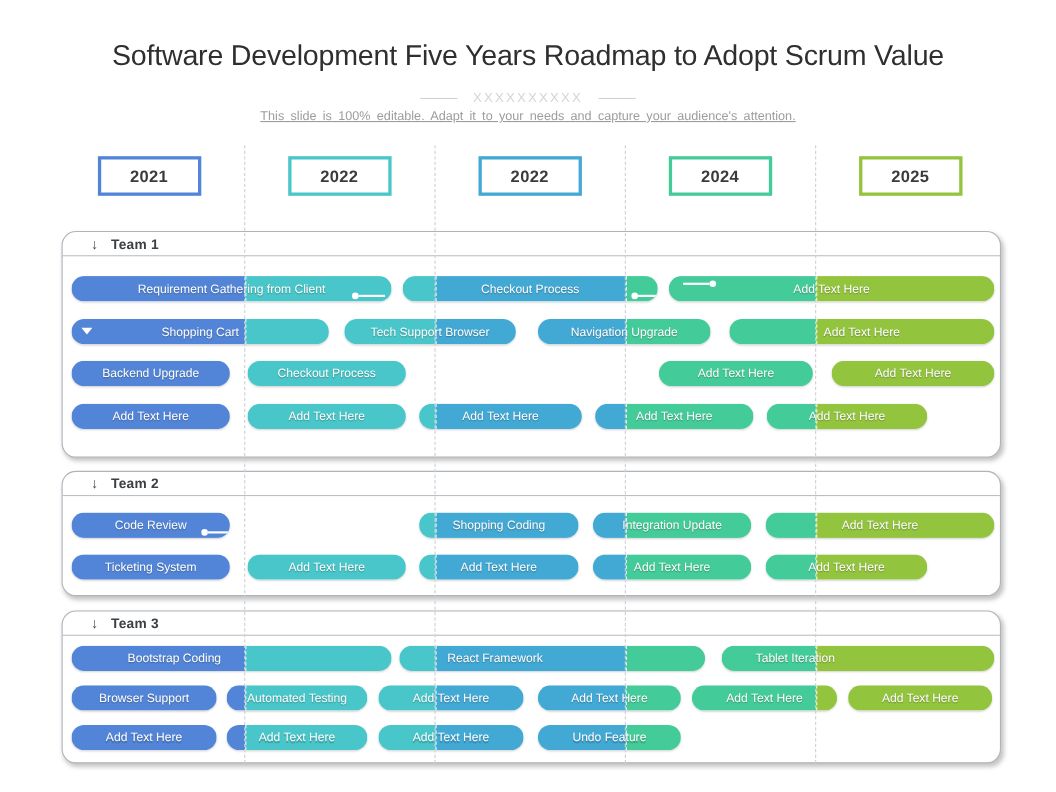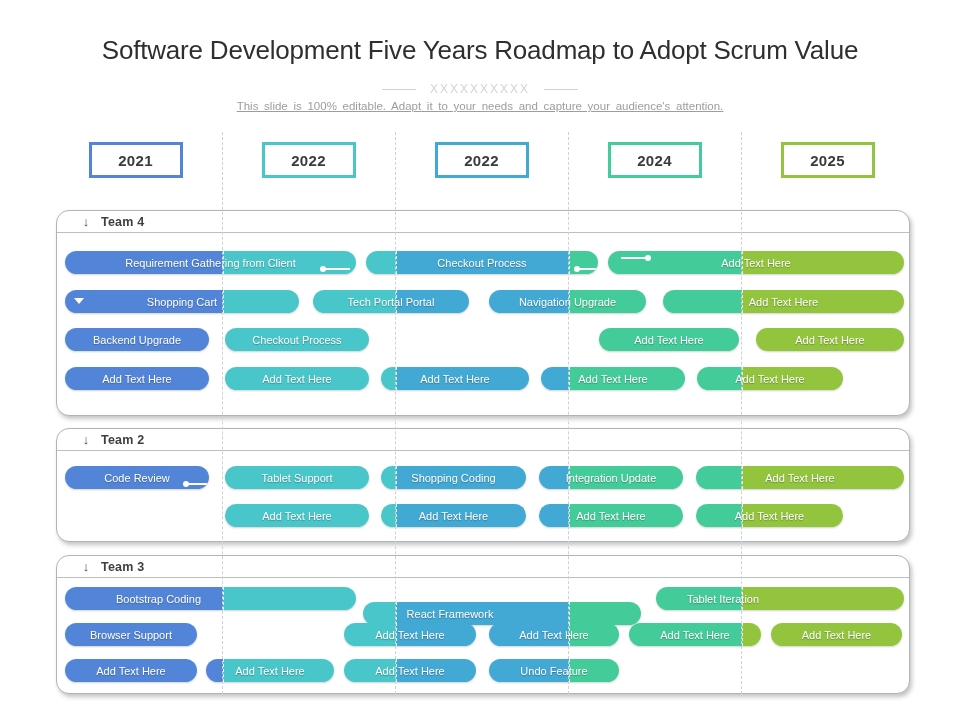"Team 4" div.team-label { text: 4 -> 1 }
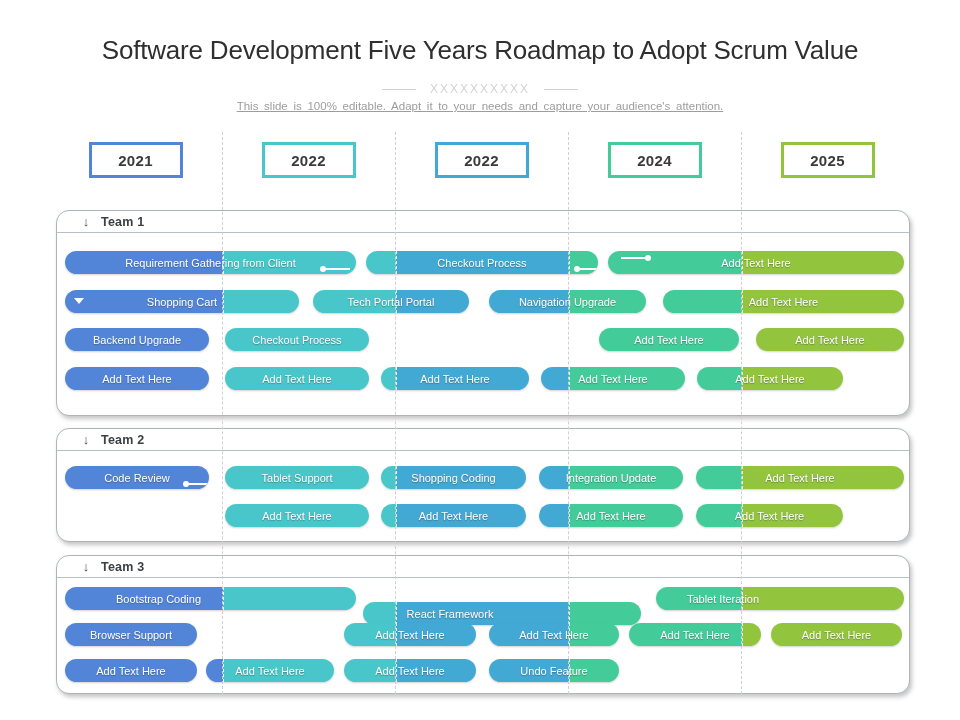"Tech Portal Portal" div.pill-label { text: Portal Portal -> Support Browser }
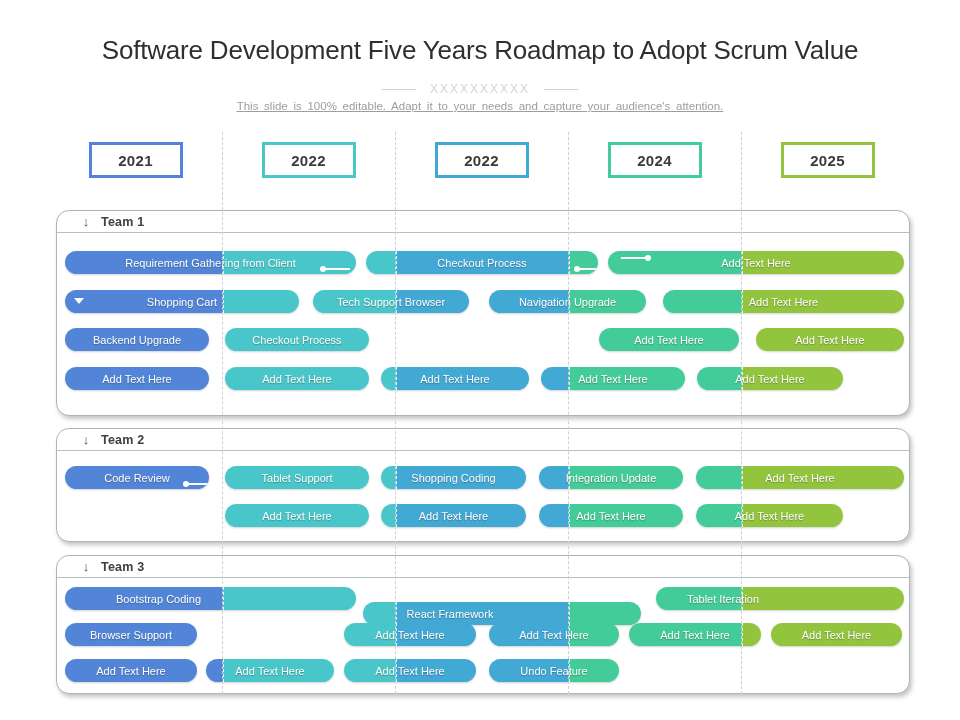"Tablet Support" div.pill { html: <div> <div></div> <div>Tablet Support</div> </div> -> none }
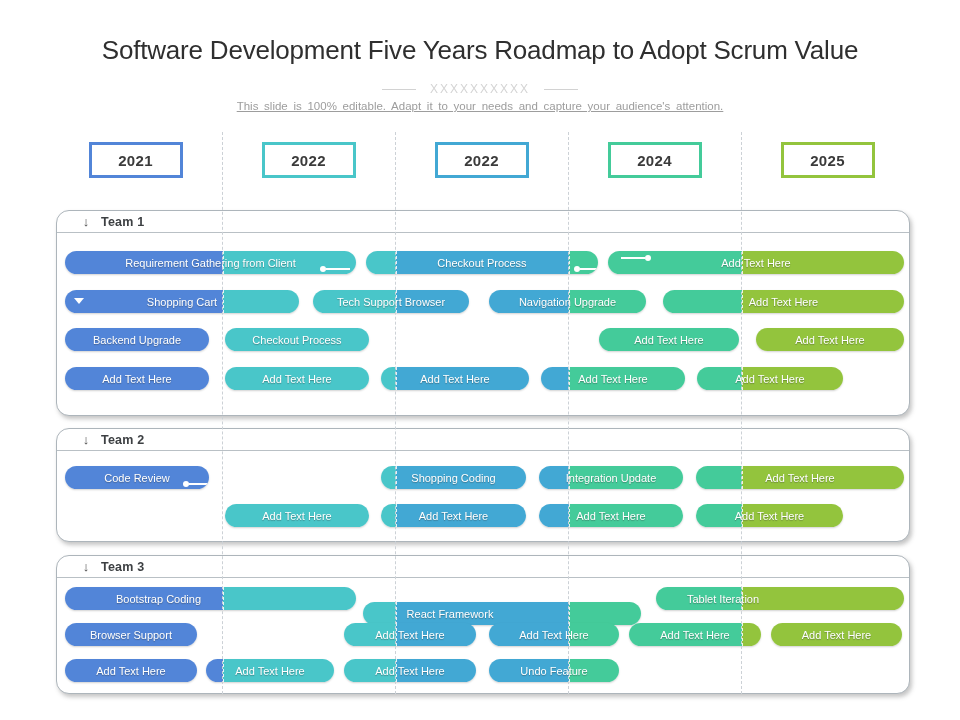"Ticketing System" div.pill { html: none -> <div> <div></div> <div>Ticketing System</div> </div> }
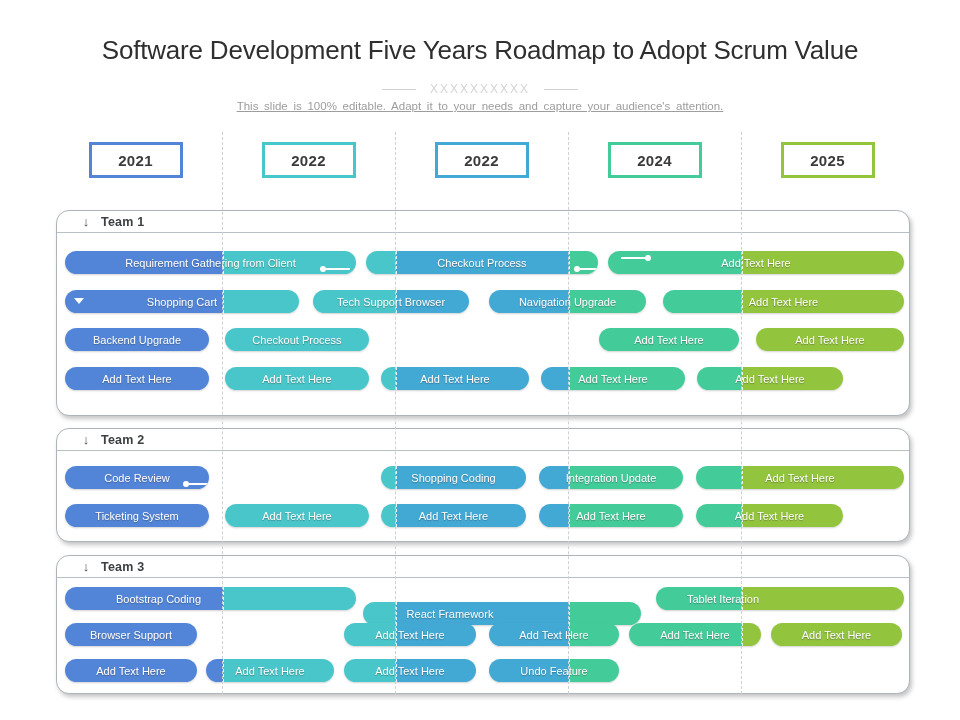"React Framework" div.pill { top: 46px -> 31px }
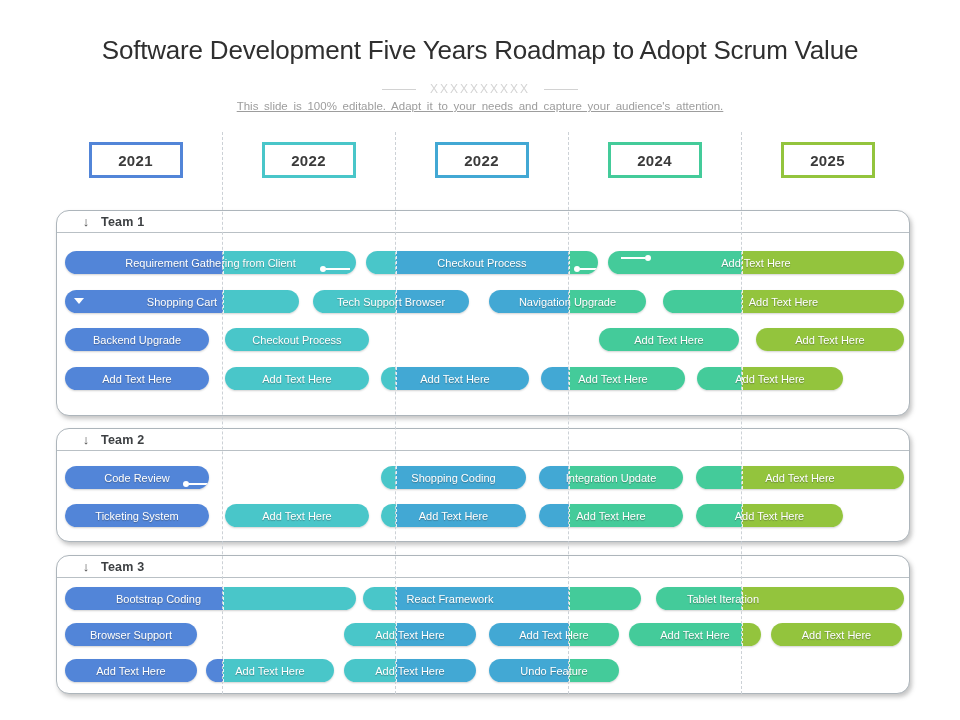"Automated Testing" div.pill { html: none -> <div> <div></div> <div></div> <div>Automated Testing</div> </div> }
